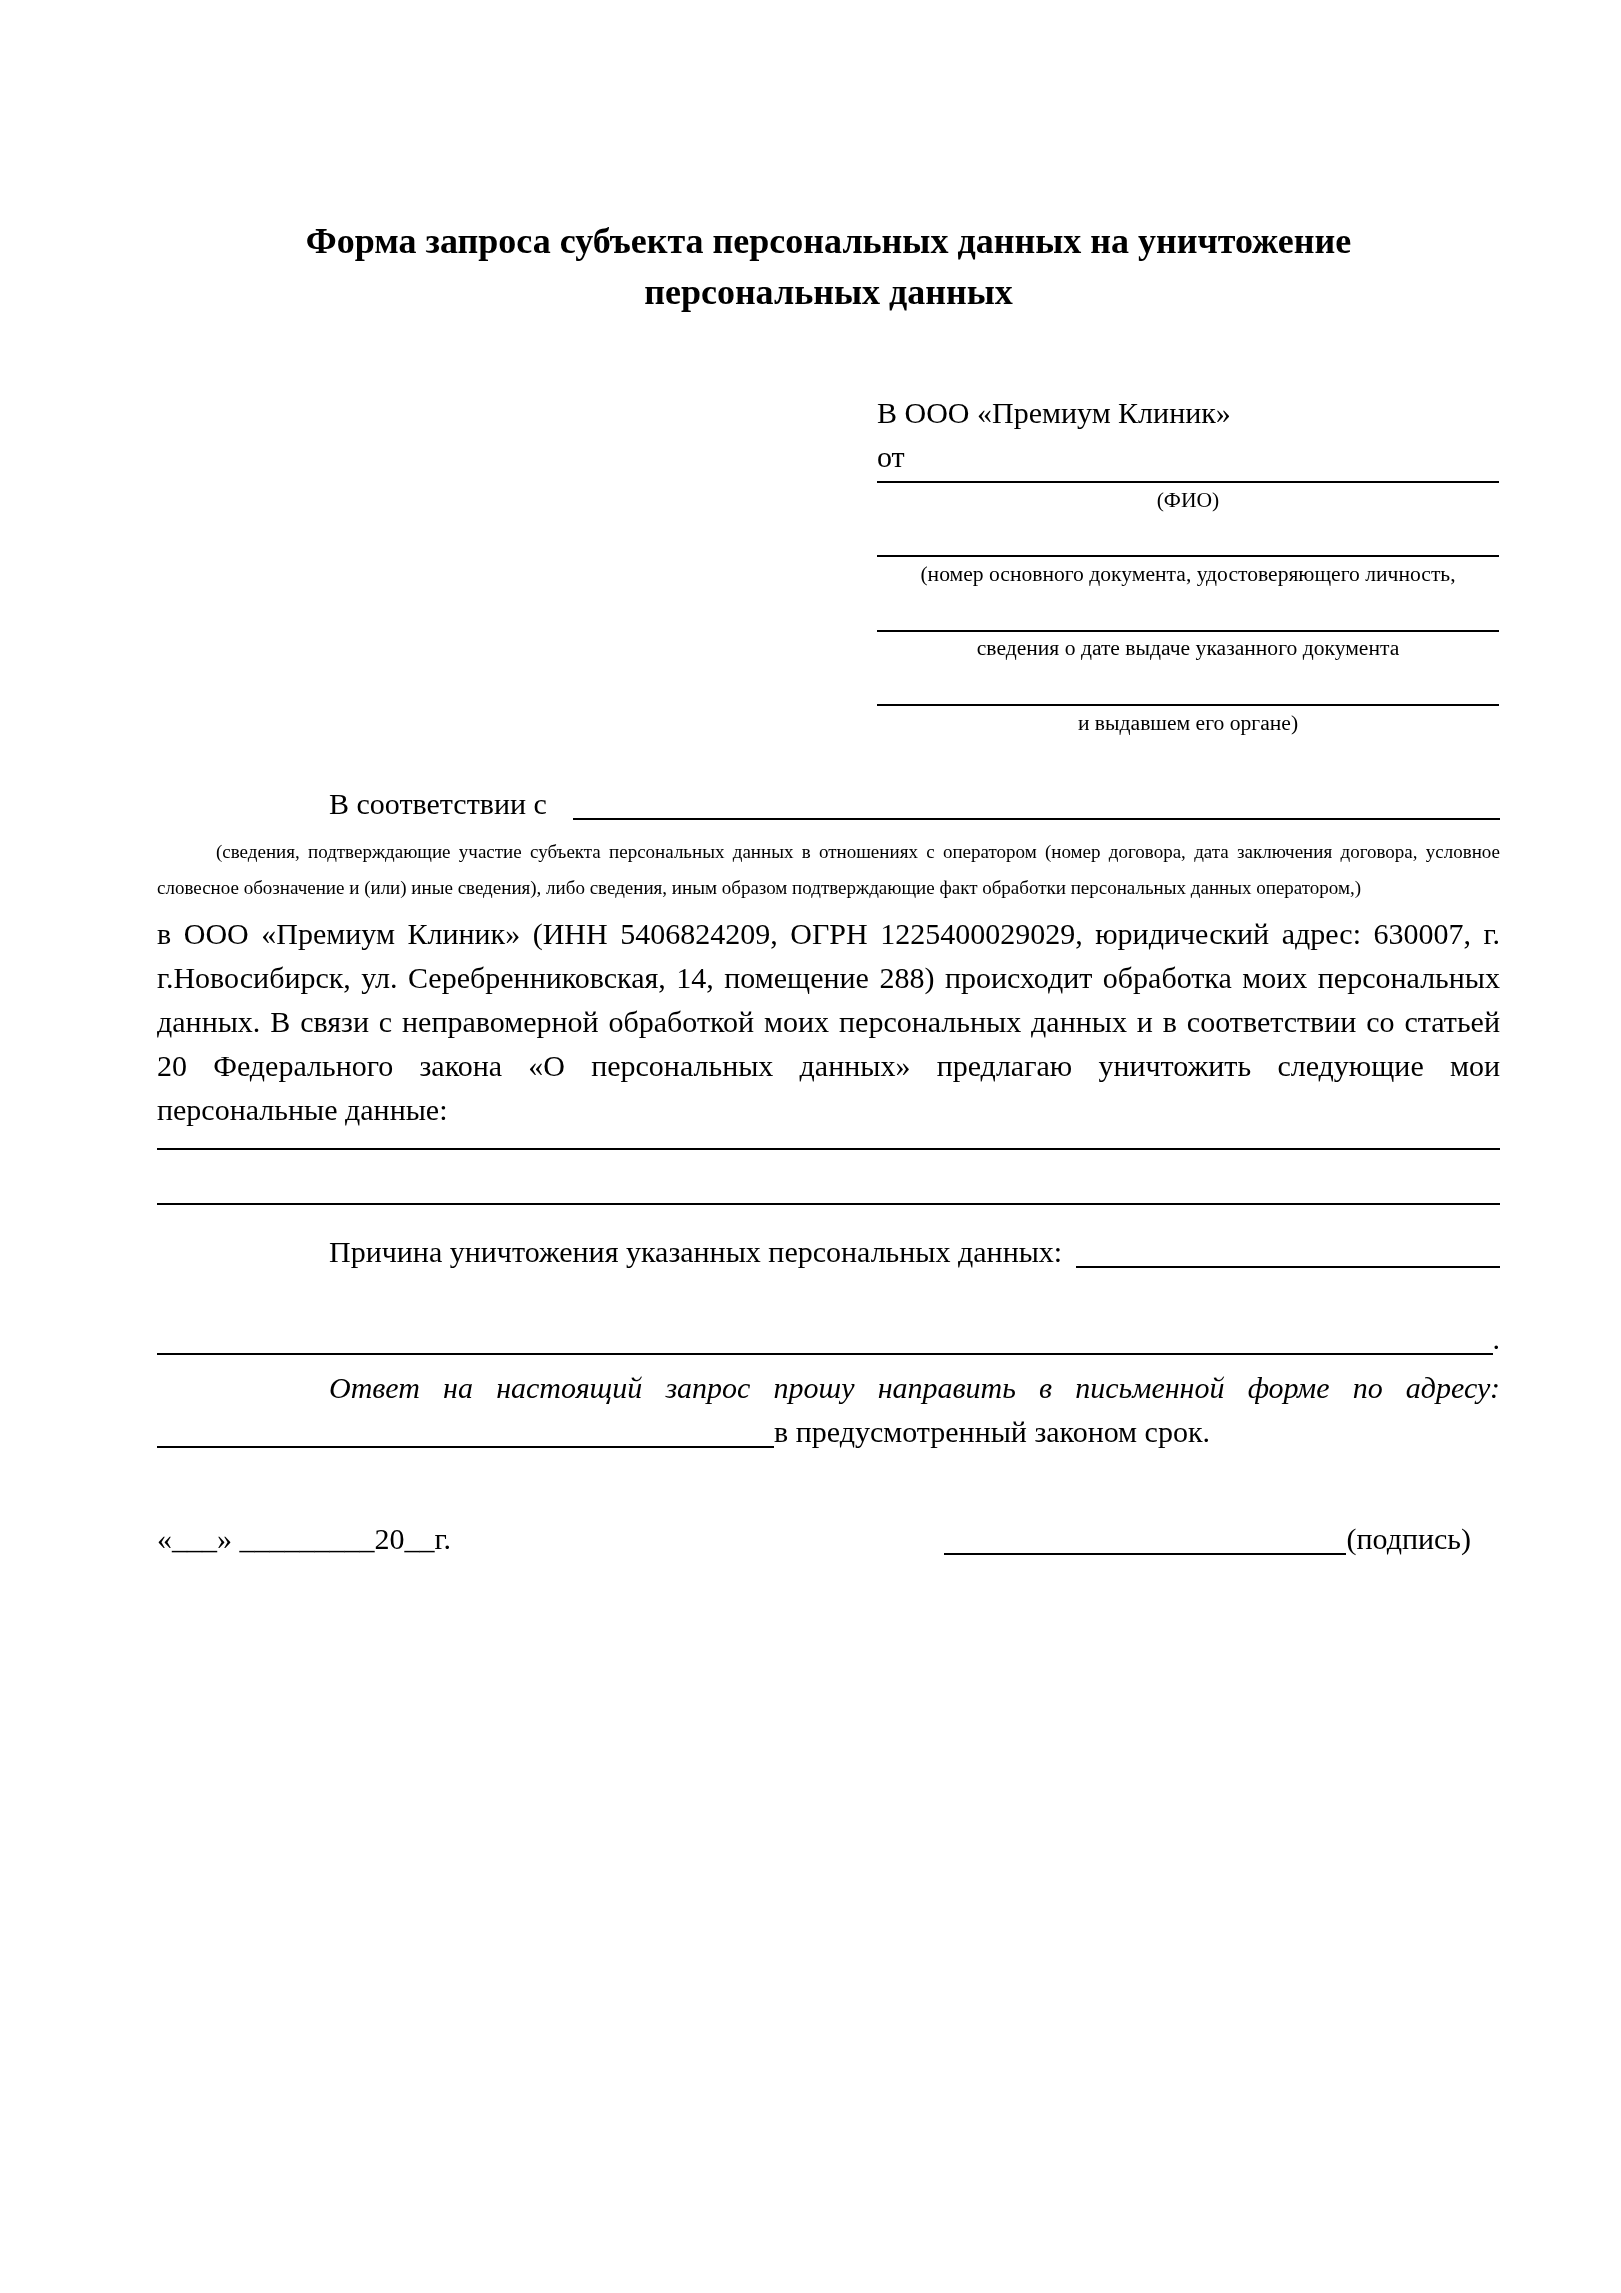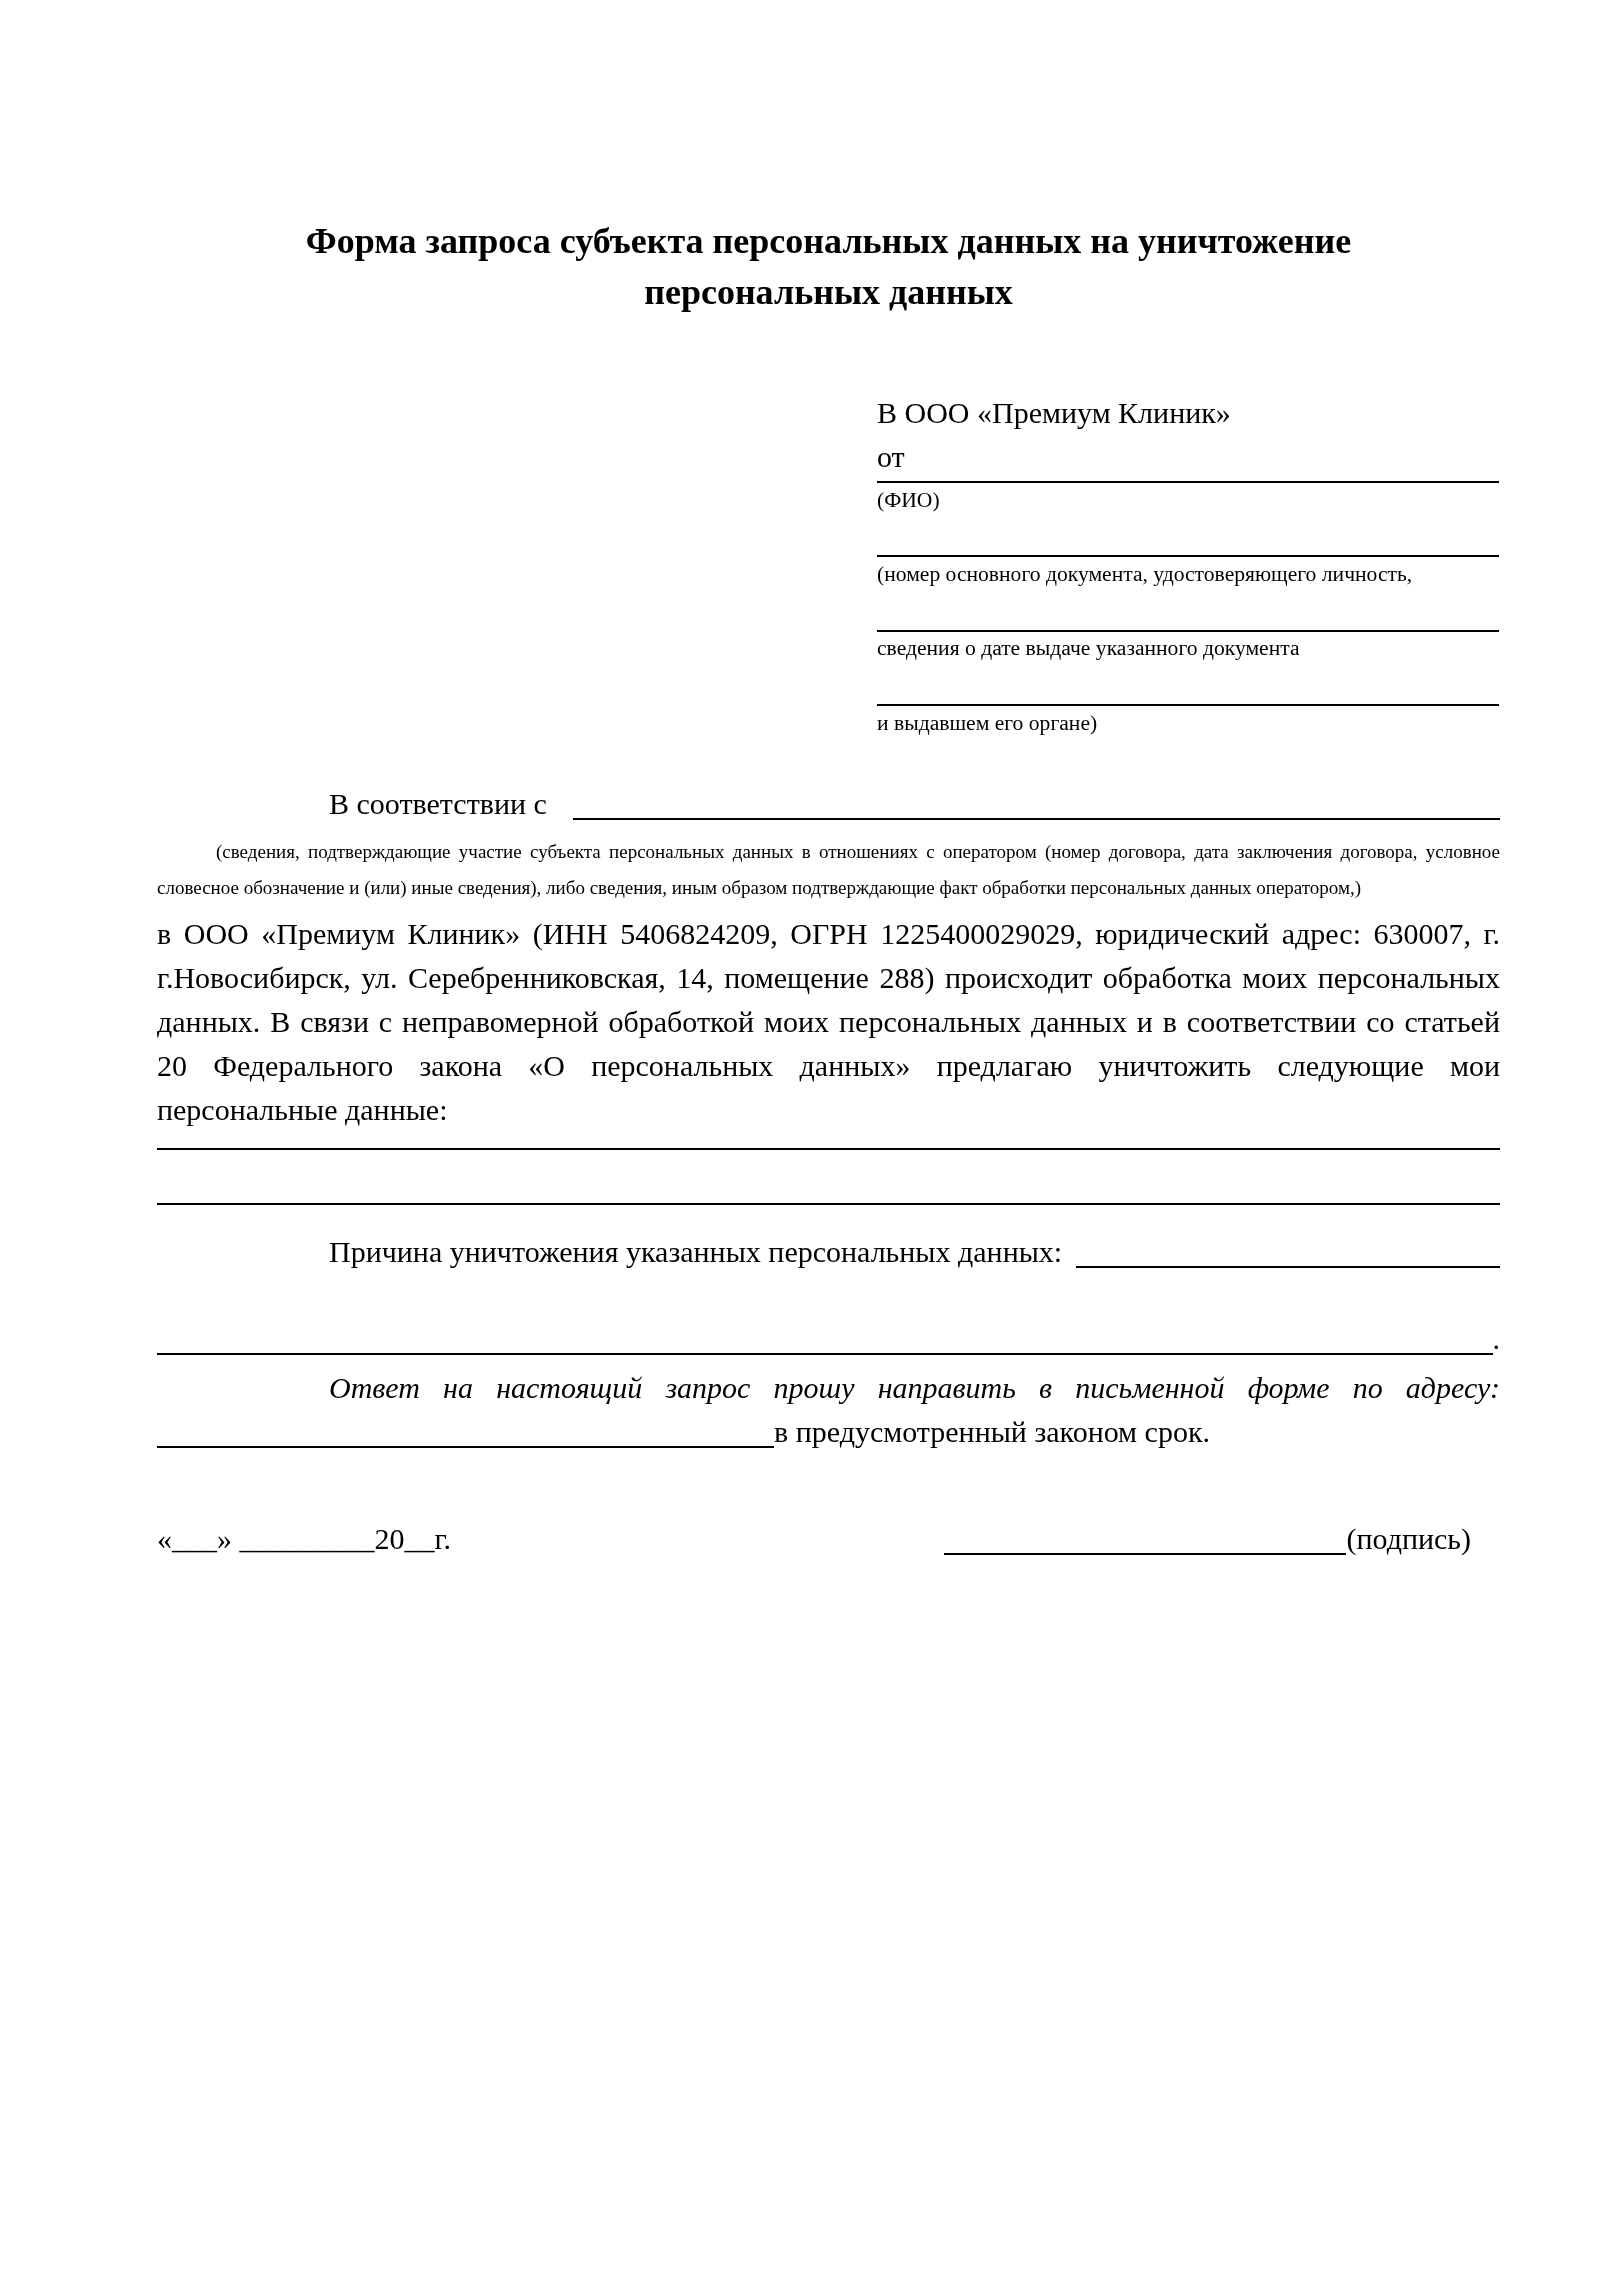"(ФИО)" .caption { text-align: left -> center }
